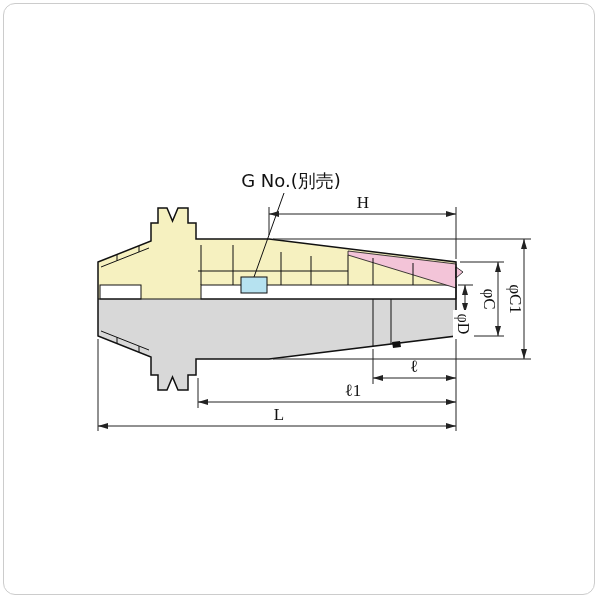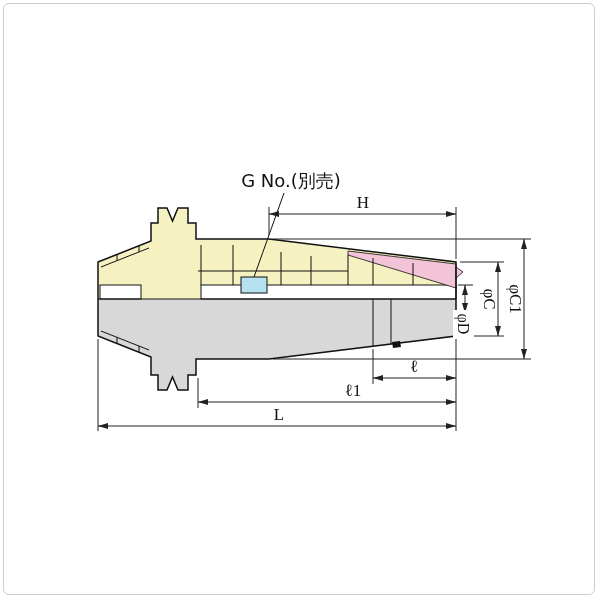"G No.(別売)" .frame { border-radius: 6px -> 12px }
